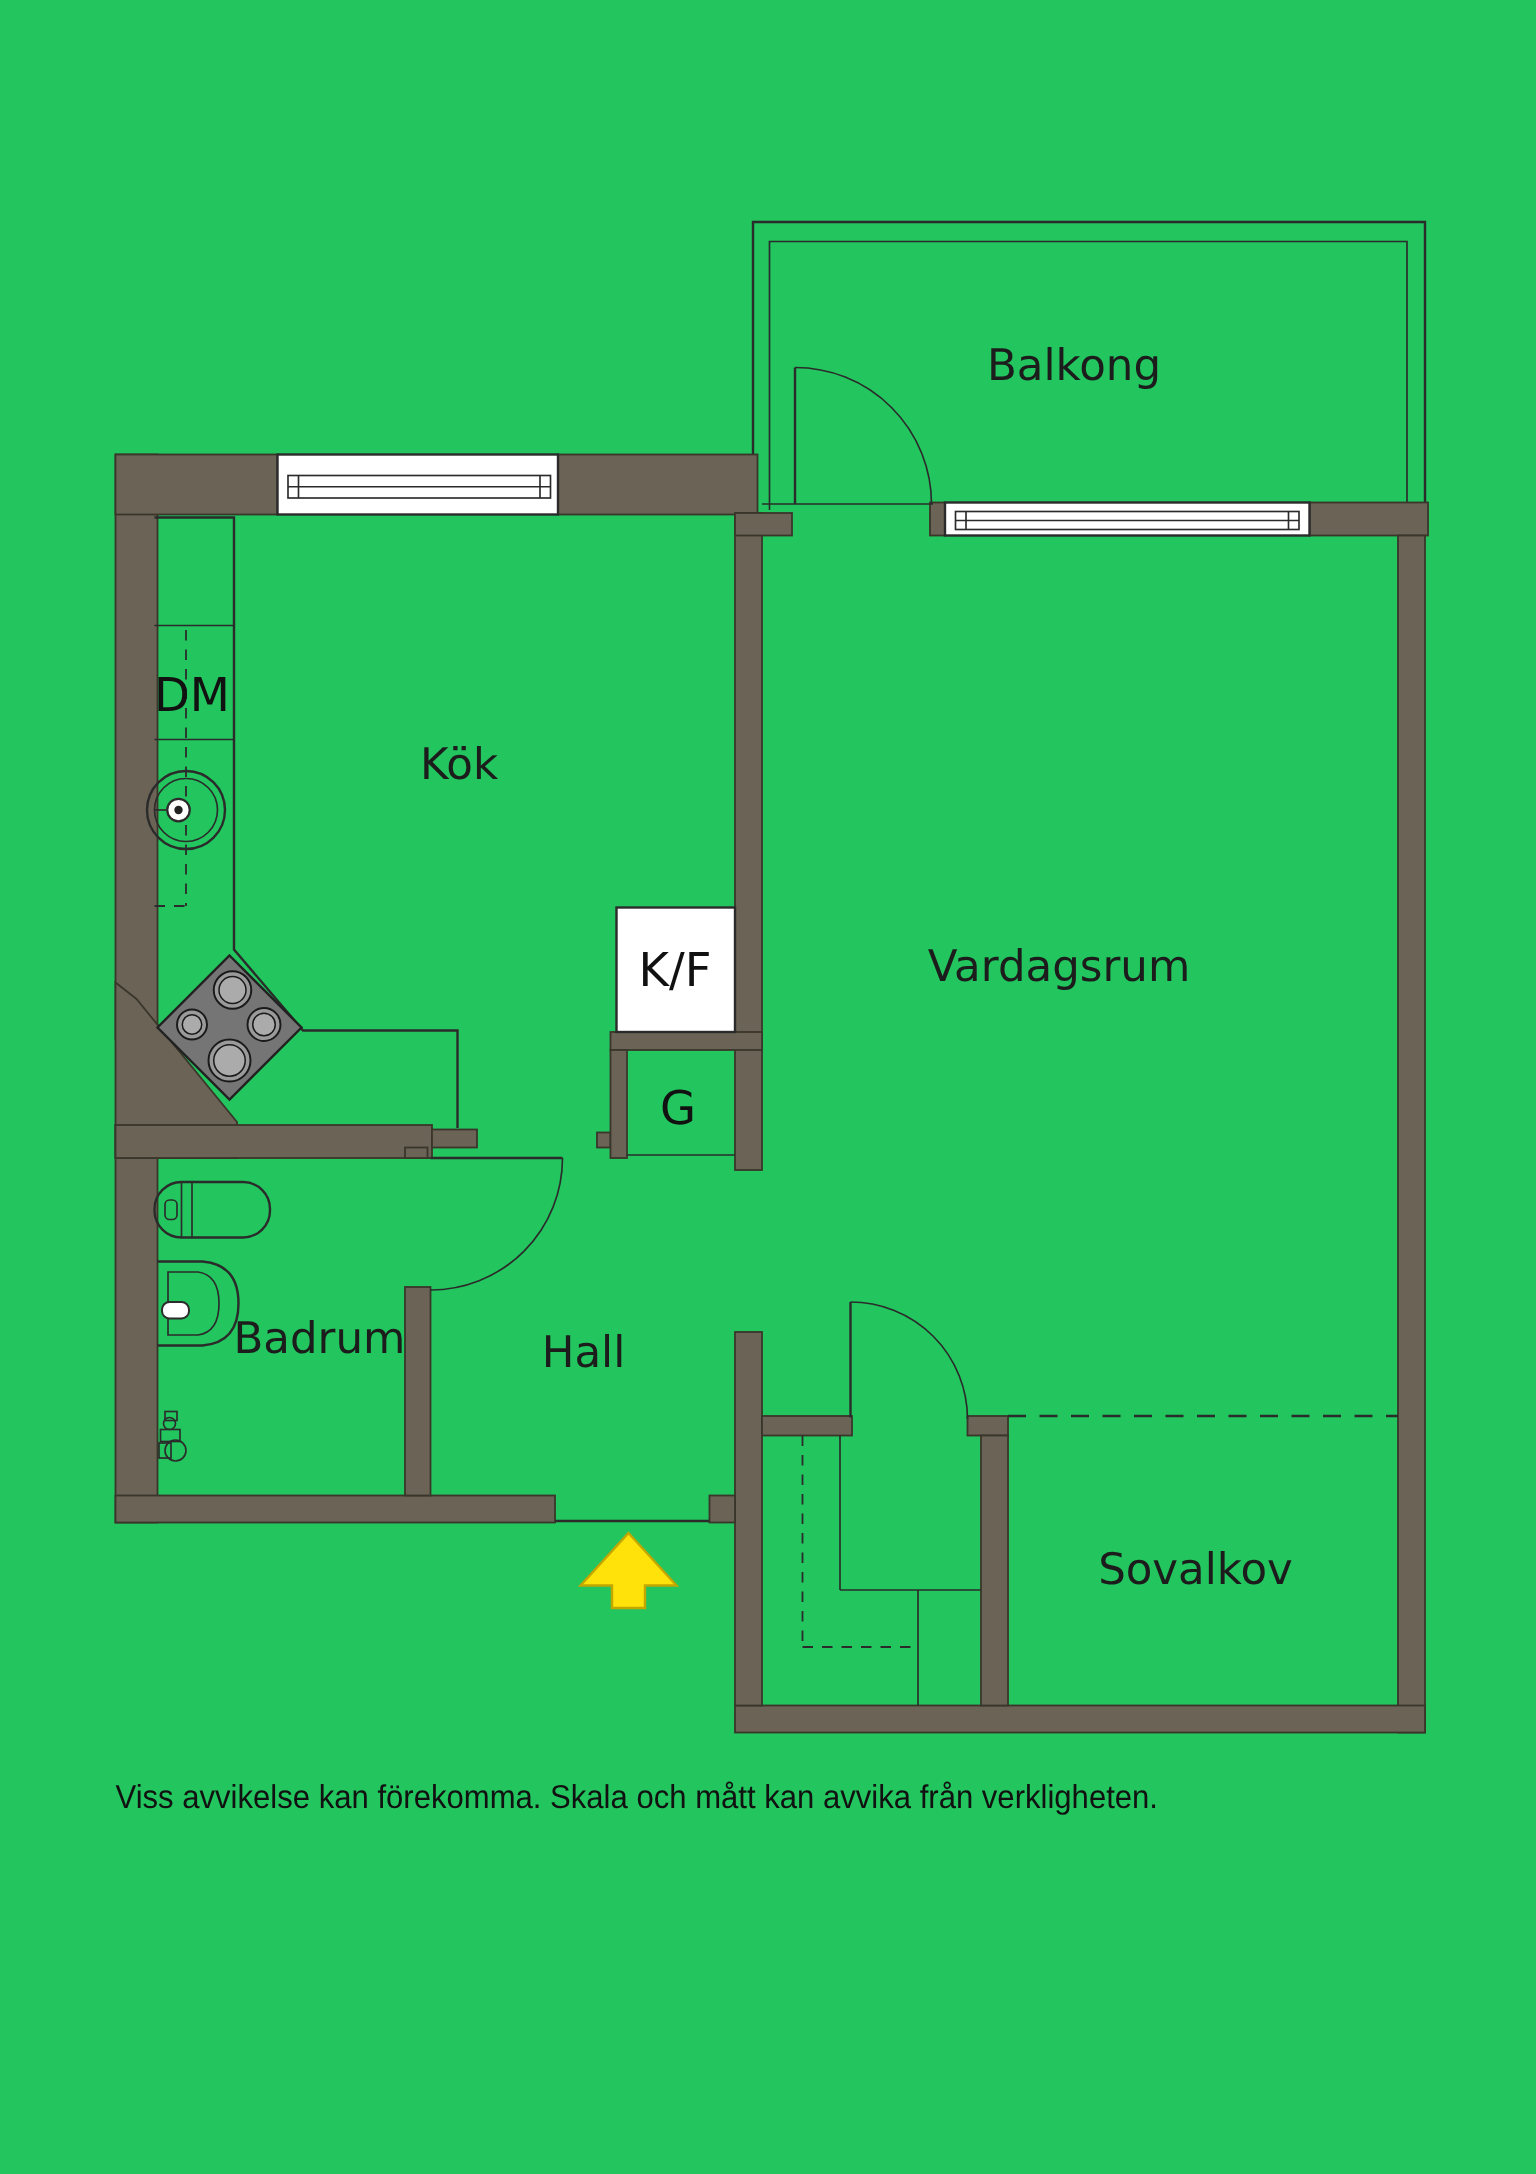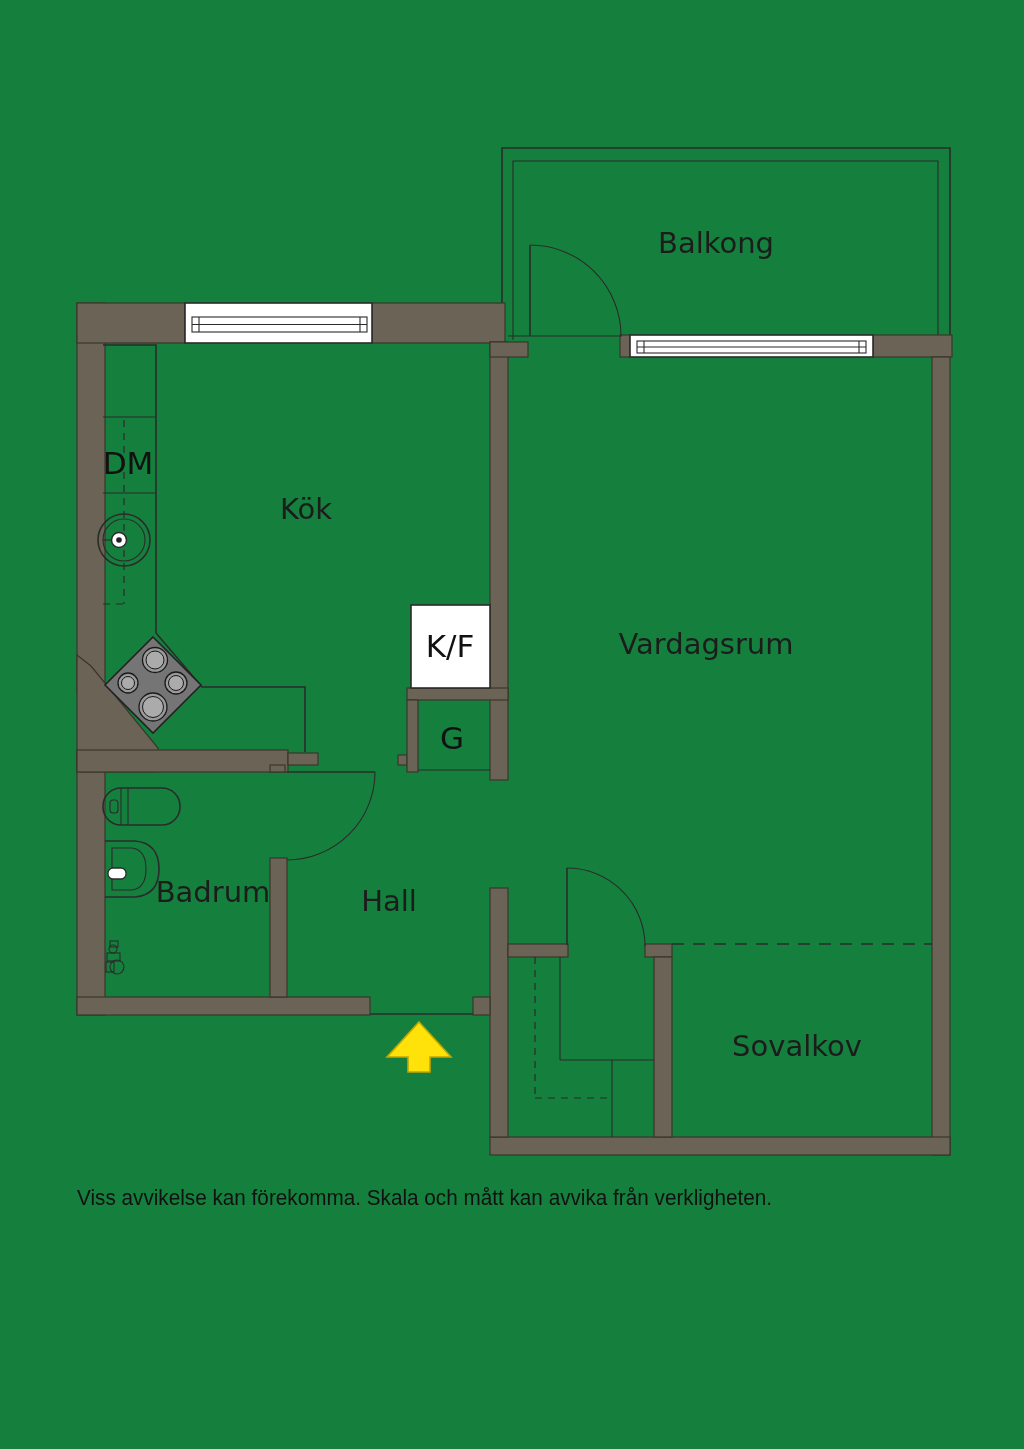"Balkong" .page { background: #15803d -> #22c55e }
